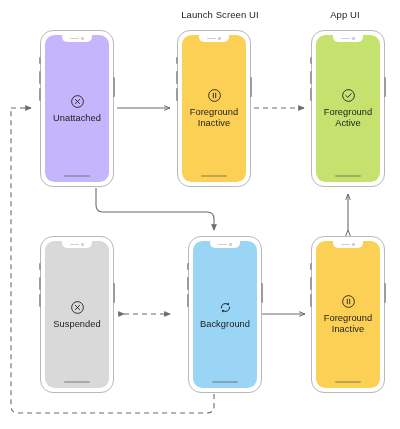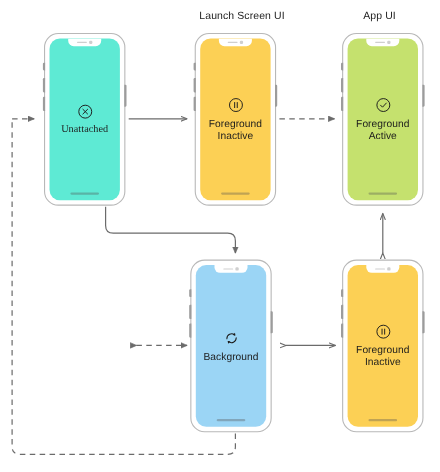"Unattached" div.screen { background: #5eead4 -> #c4b5fd; font-family: Liberation Serif, serif -> none }
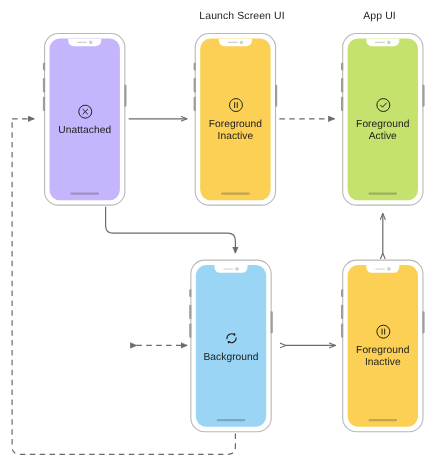"Suspended" div.phone { html: none -> <div> <div></div> <div></div> <div></div> <div></div> <div> <div> <div></div> <div></div> </div> <div> <svg> <circle></circle> <path></path> </svg> <div>Suspended</div> </div> <div></div> </div> </div> }
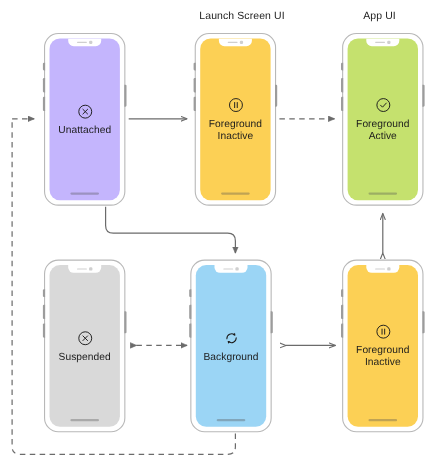"Background" div.phone { left: 173px -> 188px }
